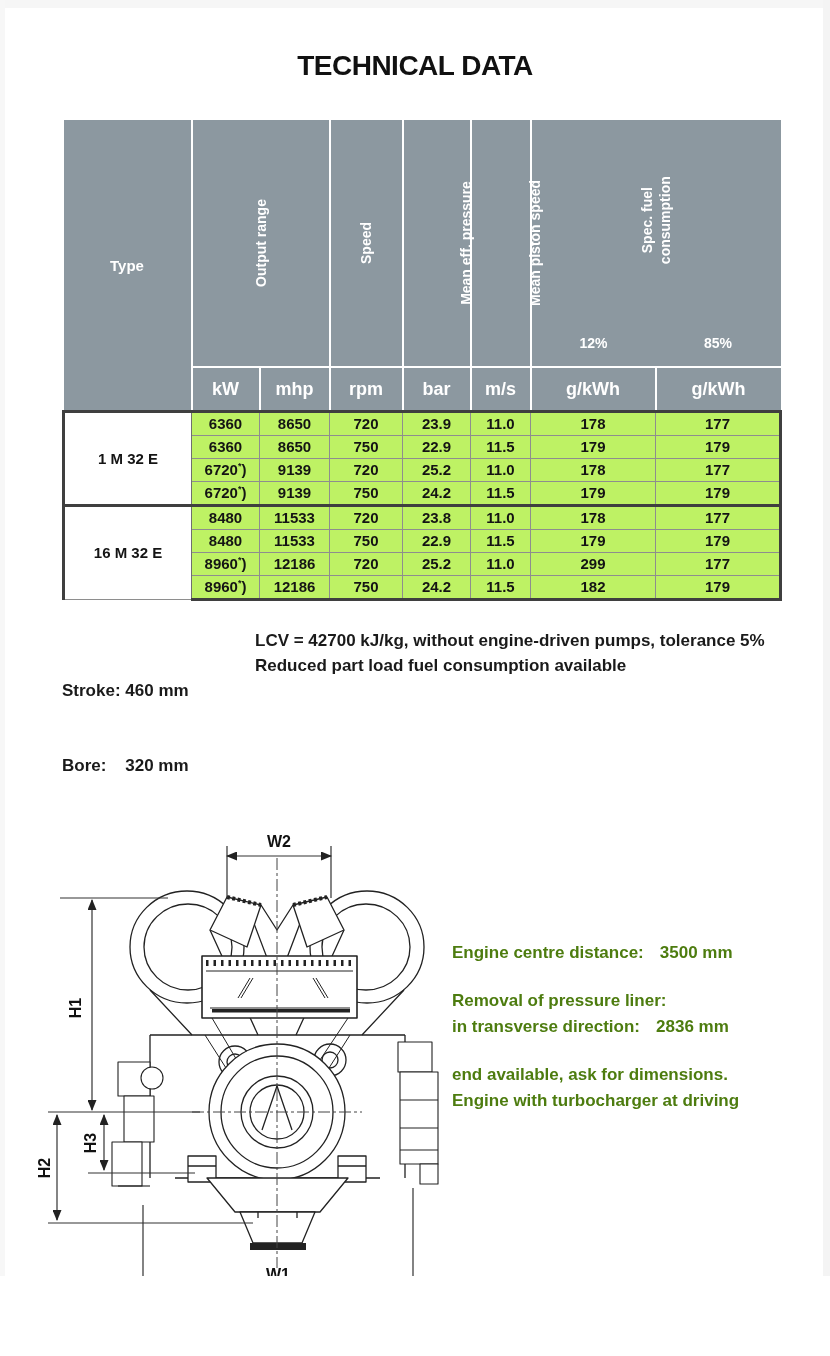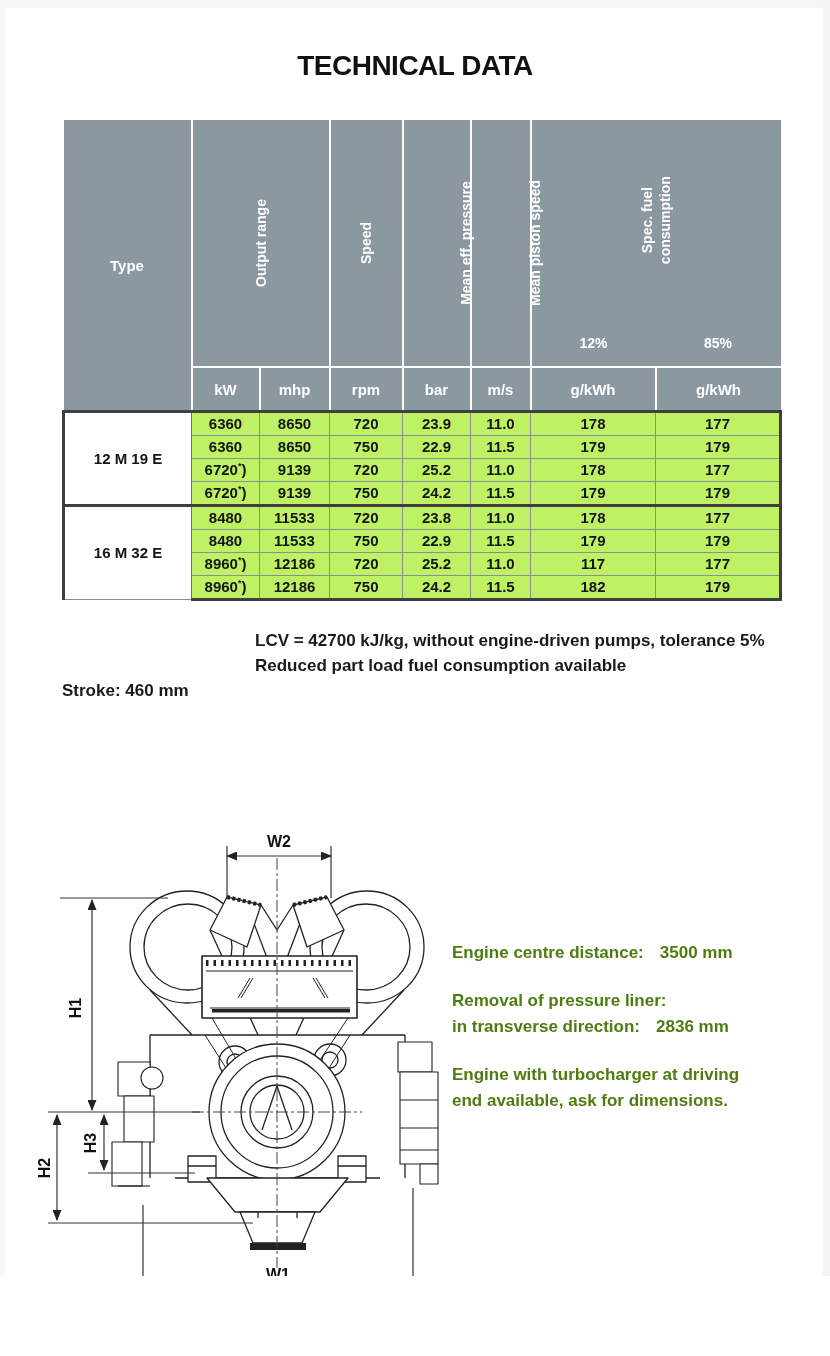"kW" .tech-table .hrow3 th { font-size: 15px -> 18px }
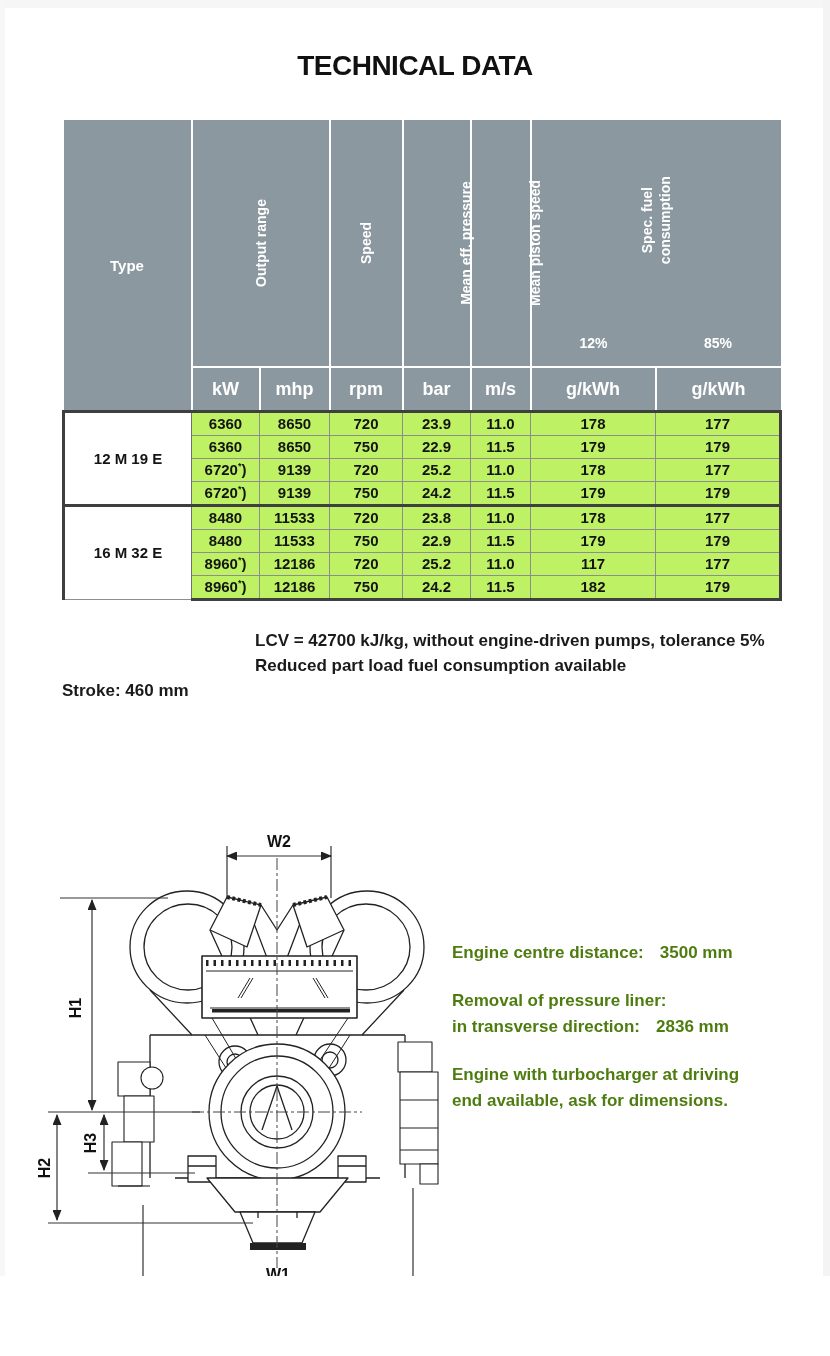"12 M 19 E" td.type-cell { text: 12 M 19 -> 1 M 32 }
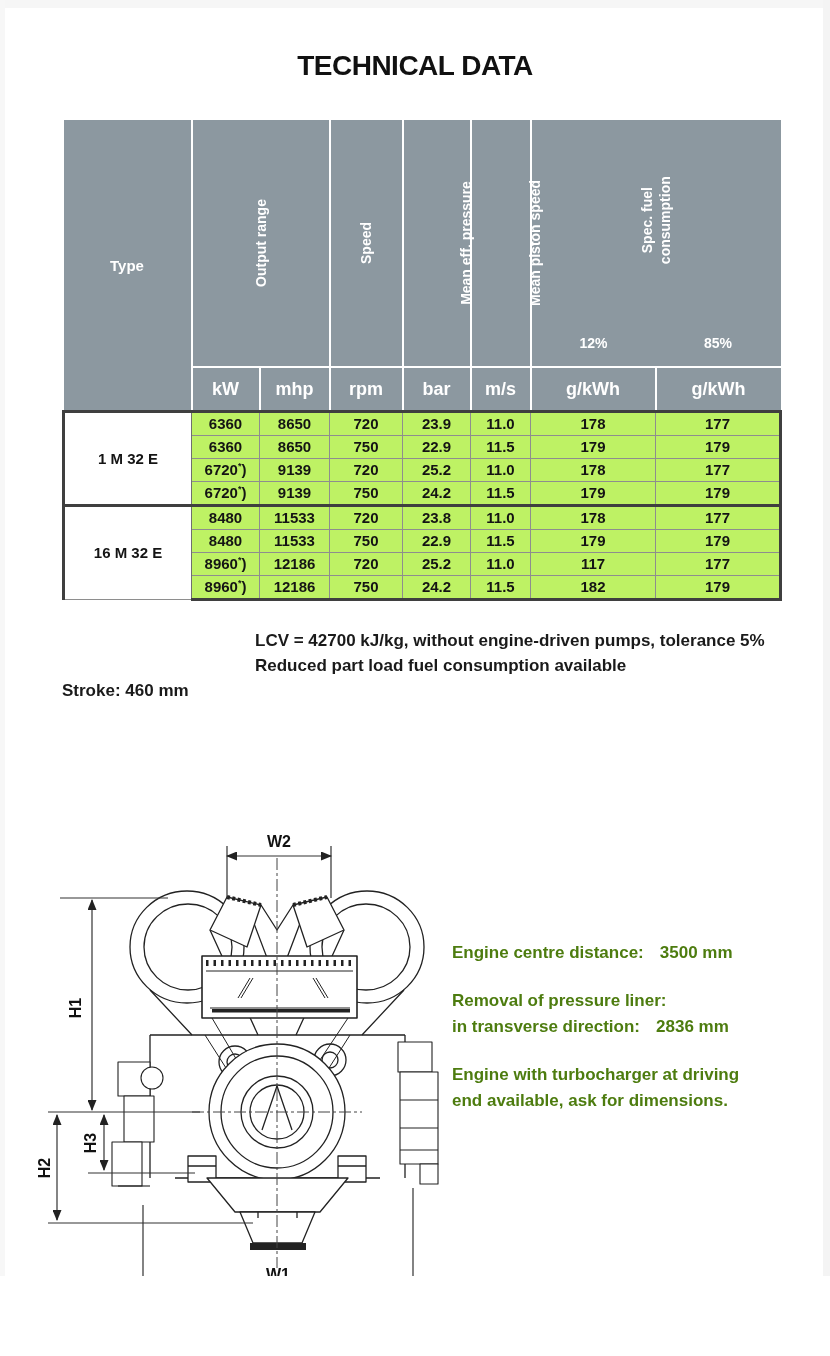"117" td { text: 117 -> 299 }
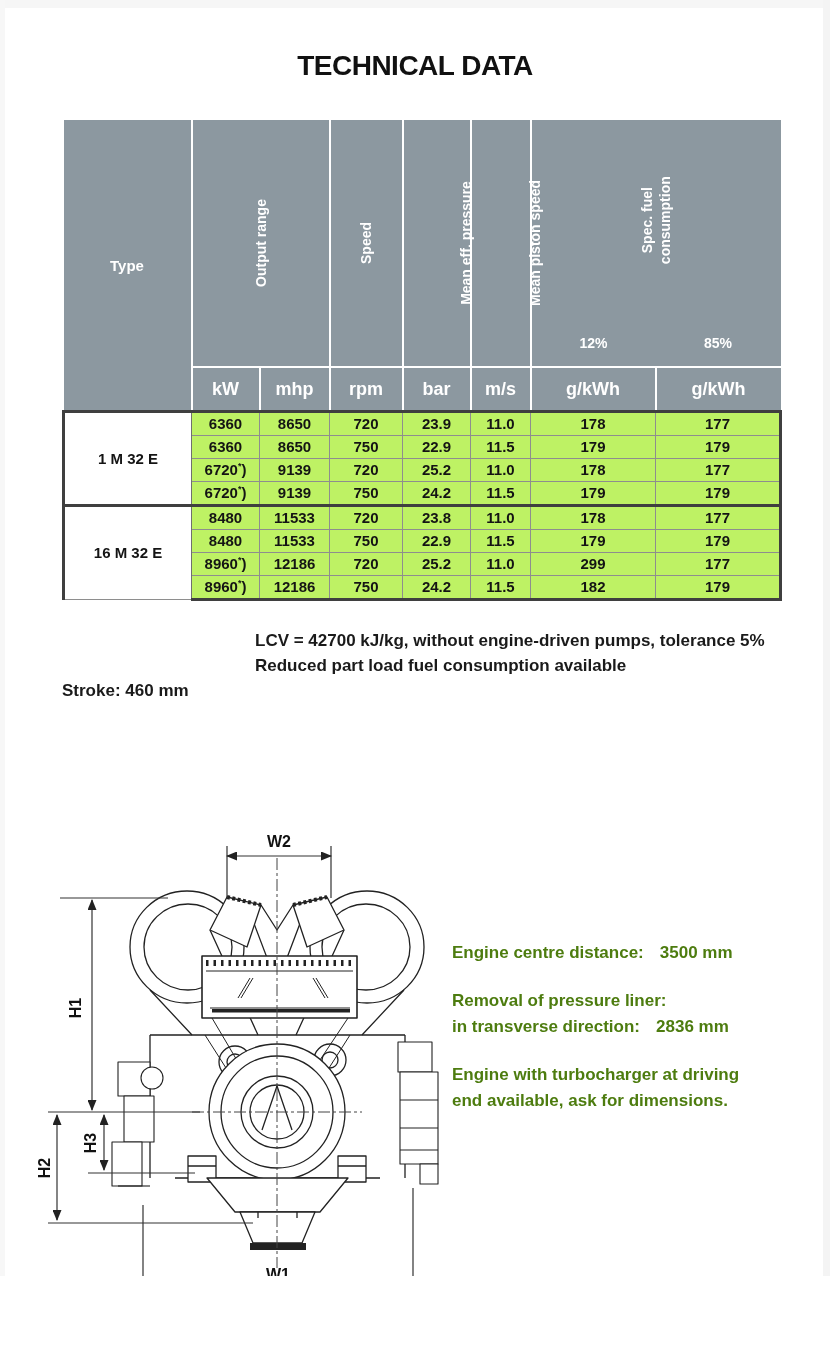"Bore: 320 mm" div { html: none -> <div>Bore: 320 mm</div> }
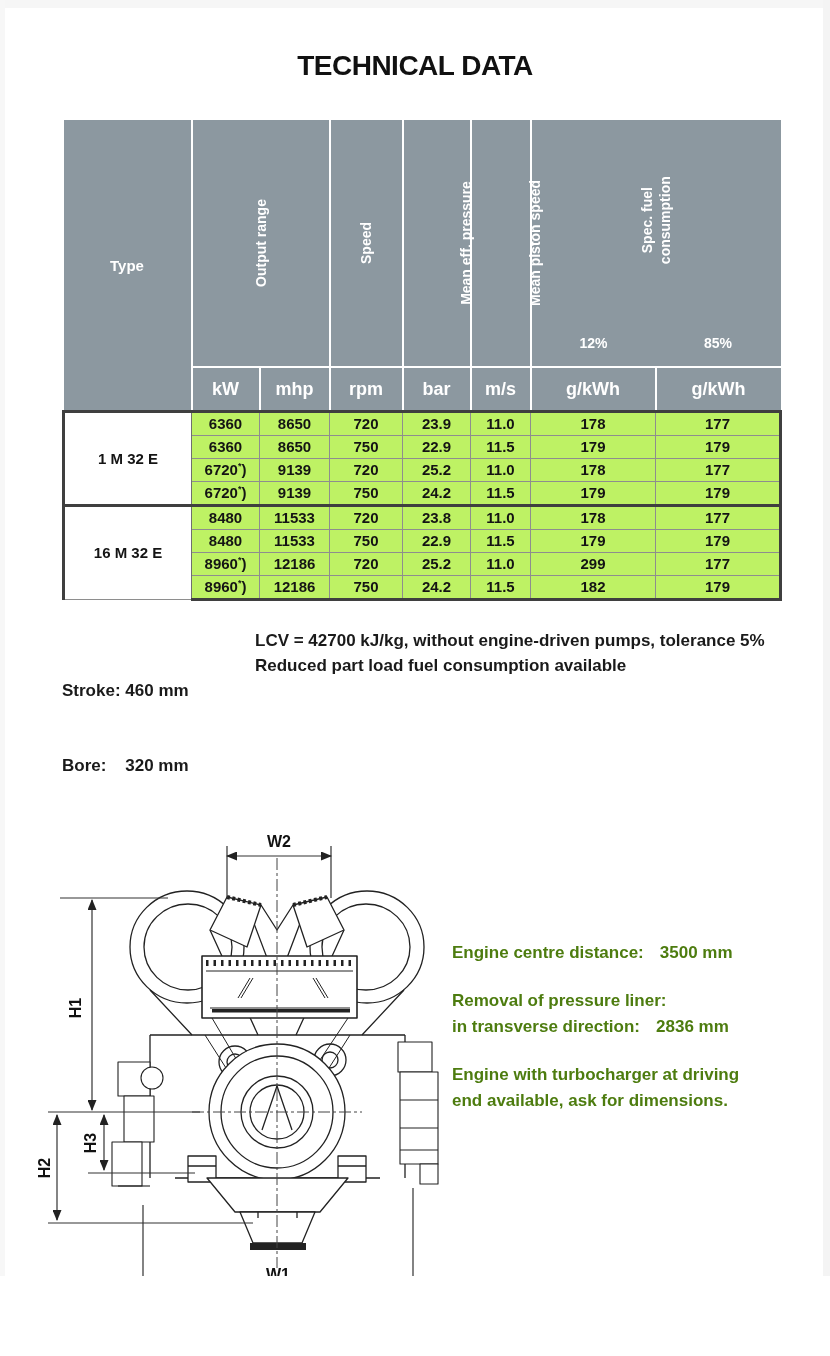"Engine with turbocharger at driving" div { order: before "end available, ask for dimensions." -> after "end available, ask for dimensions." }
